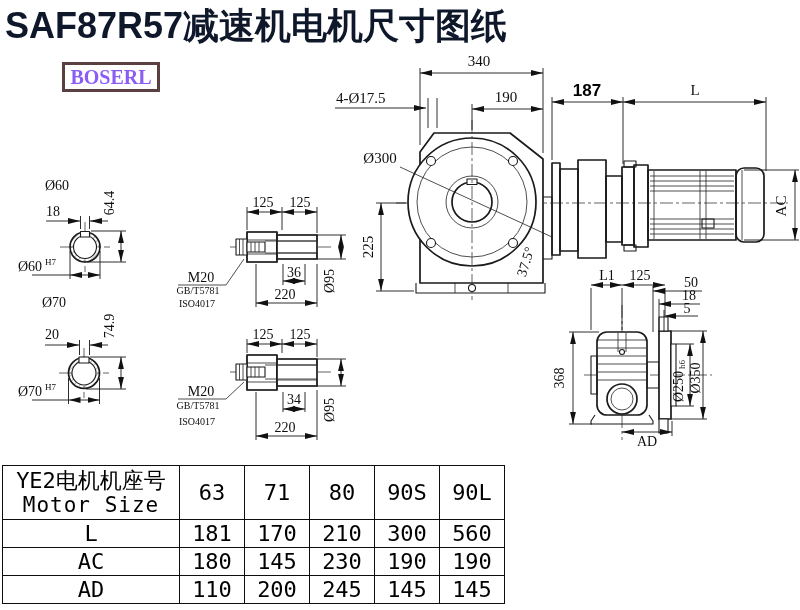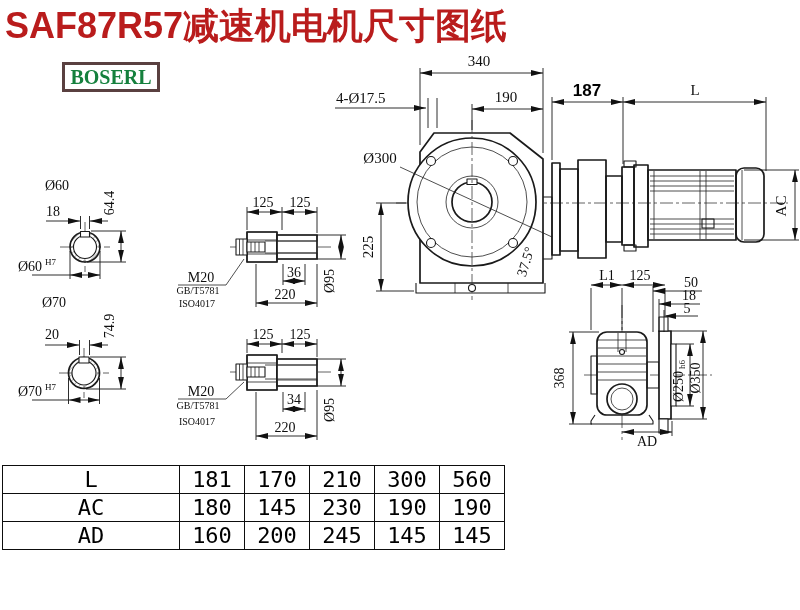"SAF87R57减速机电机尺寸图纸" .title { color: #b91c1c -> #0f172a }
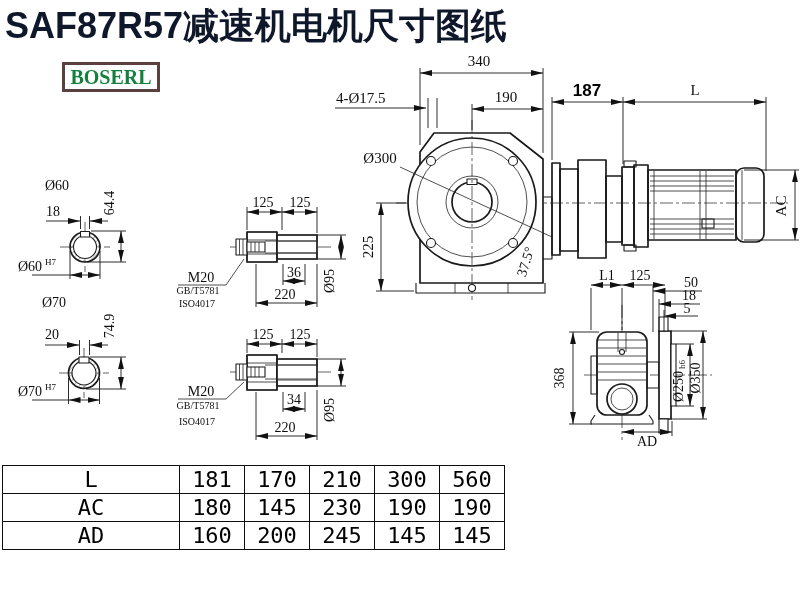"BOSERL" .logo { color: #15803d -> #8b5cf6 }
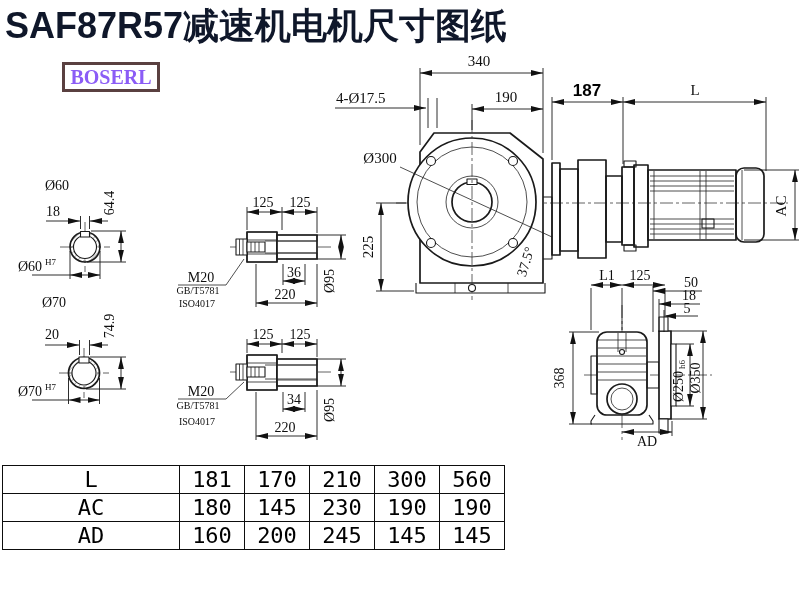"YE2电机机座号" tr.hdr { html: none -> <tr> <td> <div>YE2电机机座号</div> <div>Motor Size</div> </td> <td>63</td> <td>71</td> <td>80</td> <td>90S</td> <td>90L</td> </tr> }
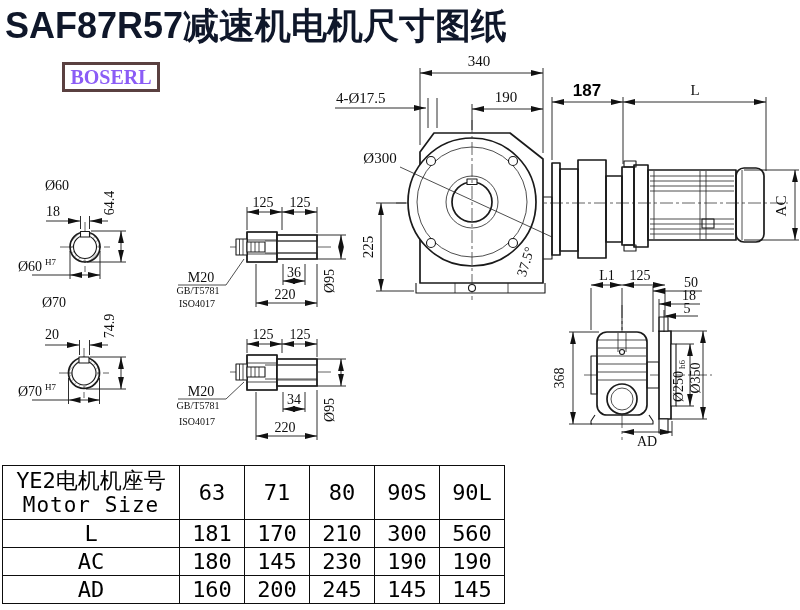"160" td.cv { text: 160 -> 110 }
